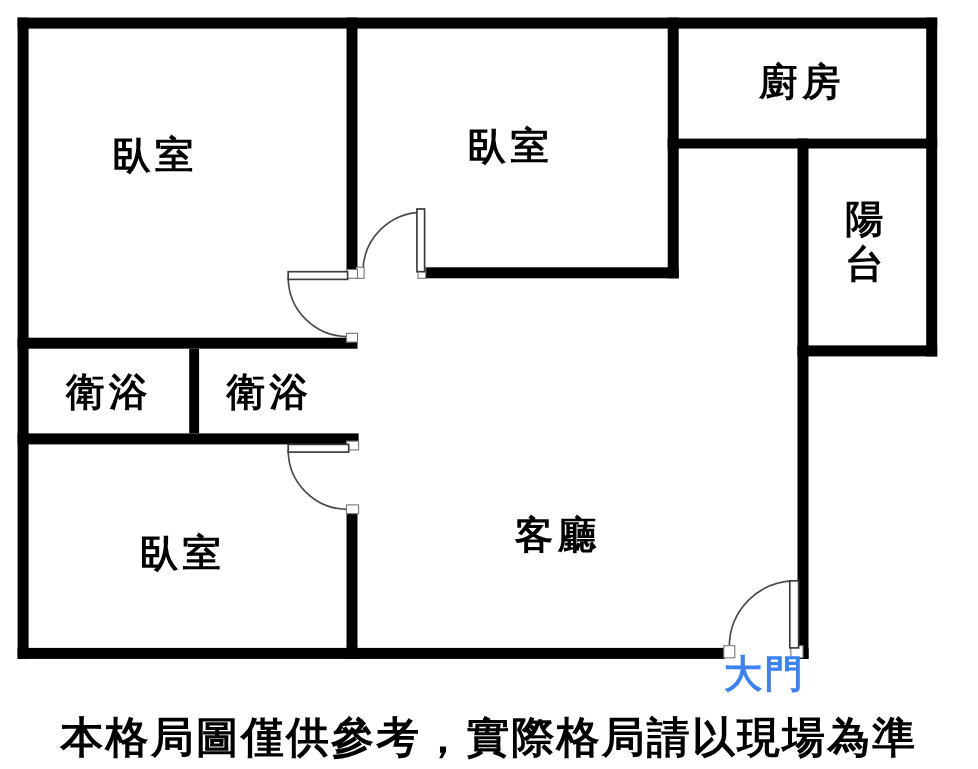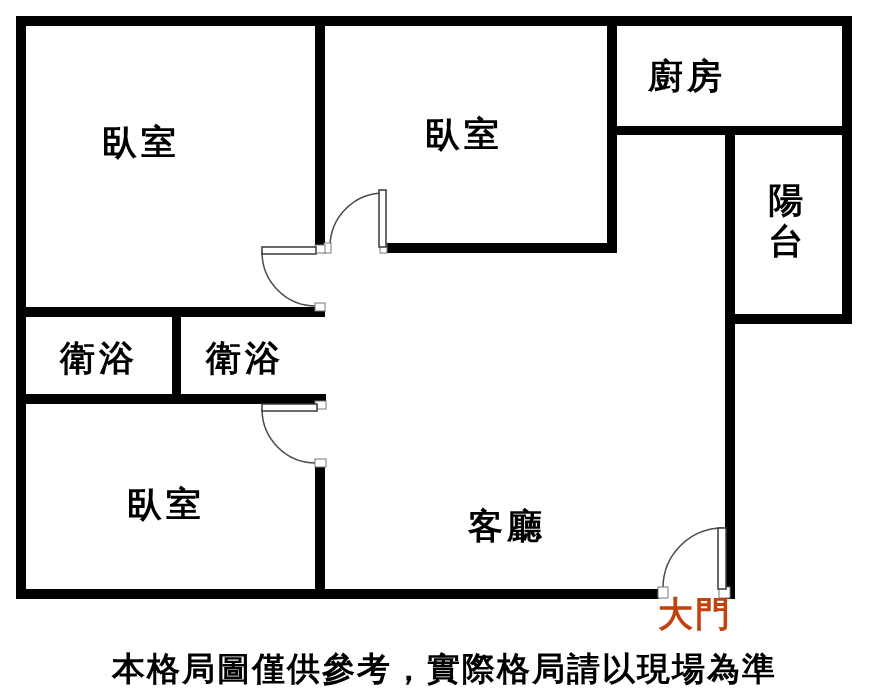"廚房" div.room-label { left: 687px -> 729px }
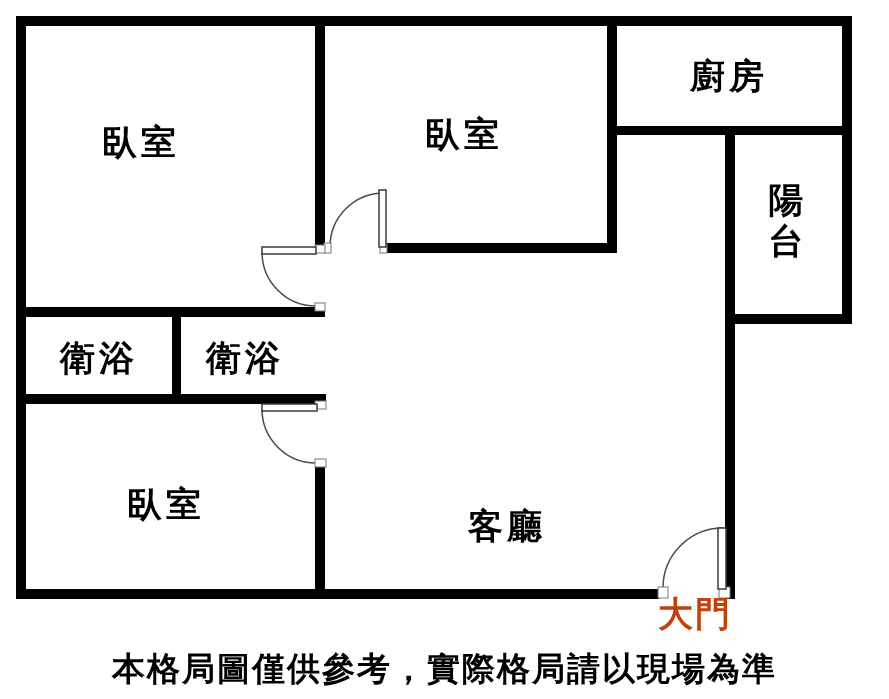"客廳" div.room-label { top: 525px -> 487px }
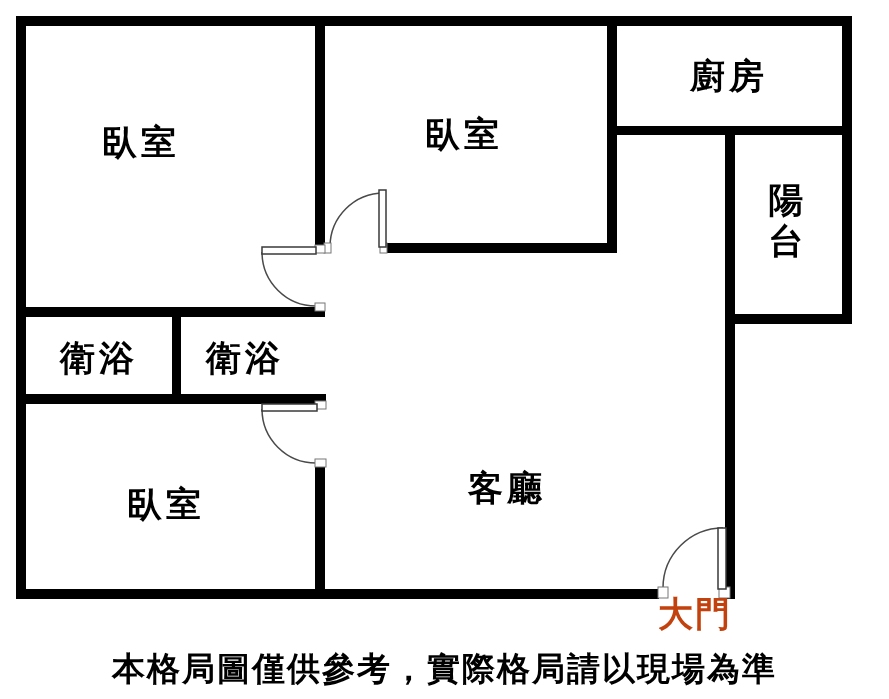"大門" .door-label { color: #c2410c -> #3b82f6 }
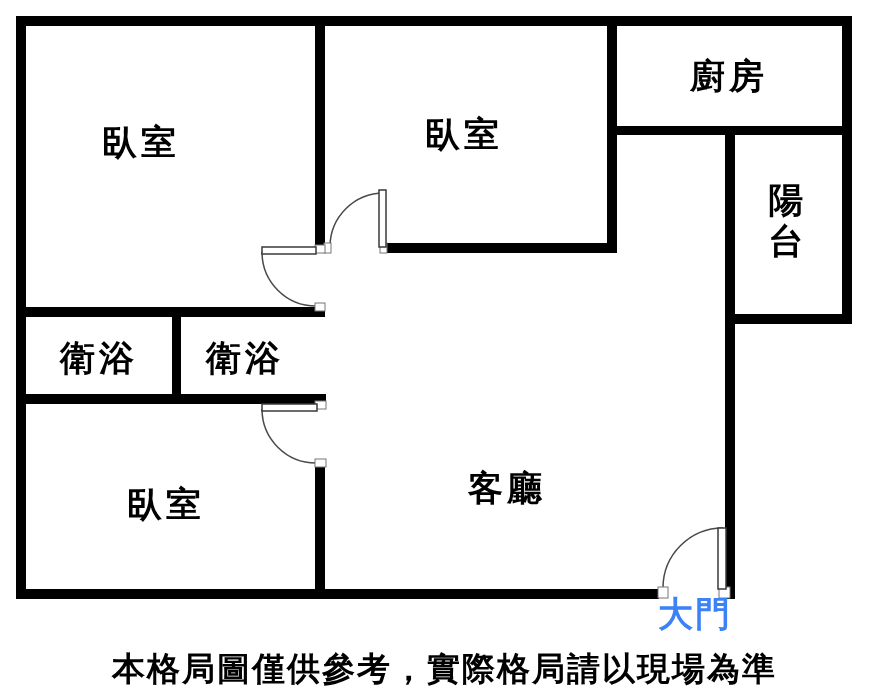"本格局圖僅供參考，實際格局請以現場為準" .disclaimer { font-size: 33px -> 39px }
